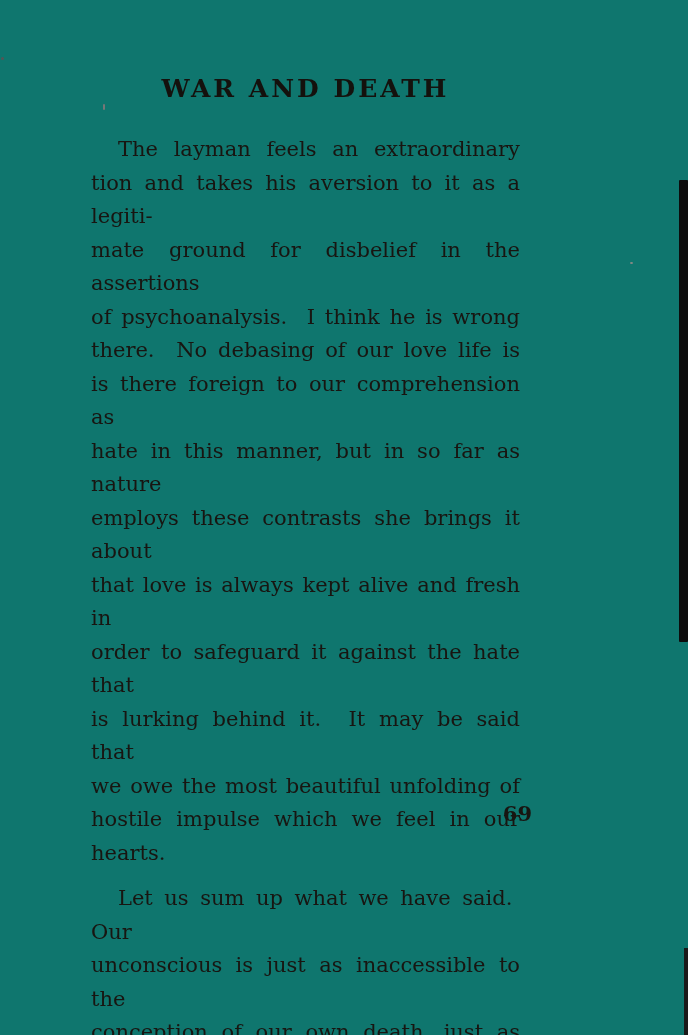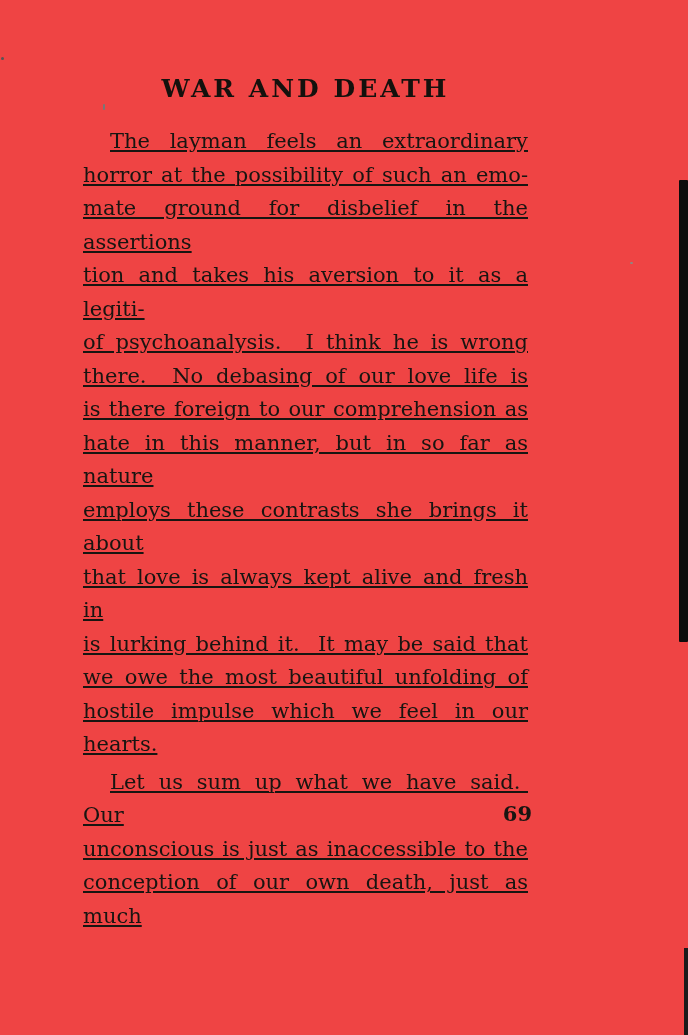"WAR AND DEATH" .scan-page { background: #ef4444 -> #0f766e }
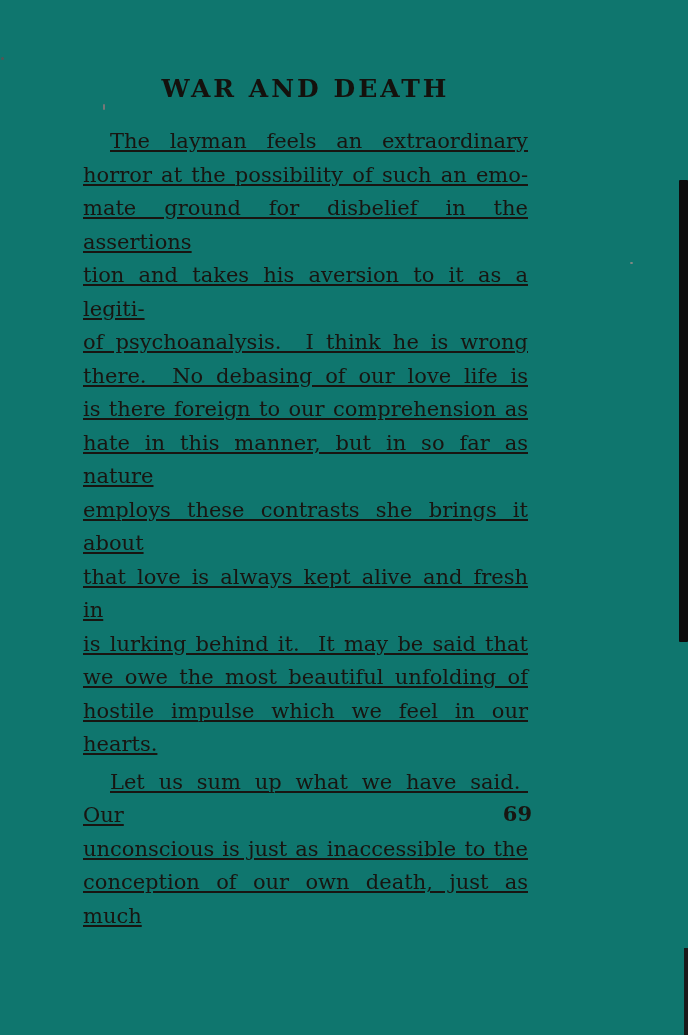"The layman feels an extraordinary" .paragraph { margin: 4px -> 12px; text-decoration: underline -> none }
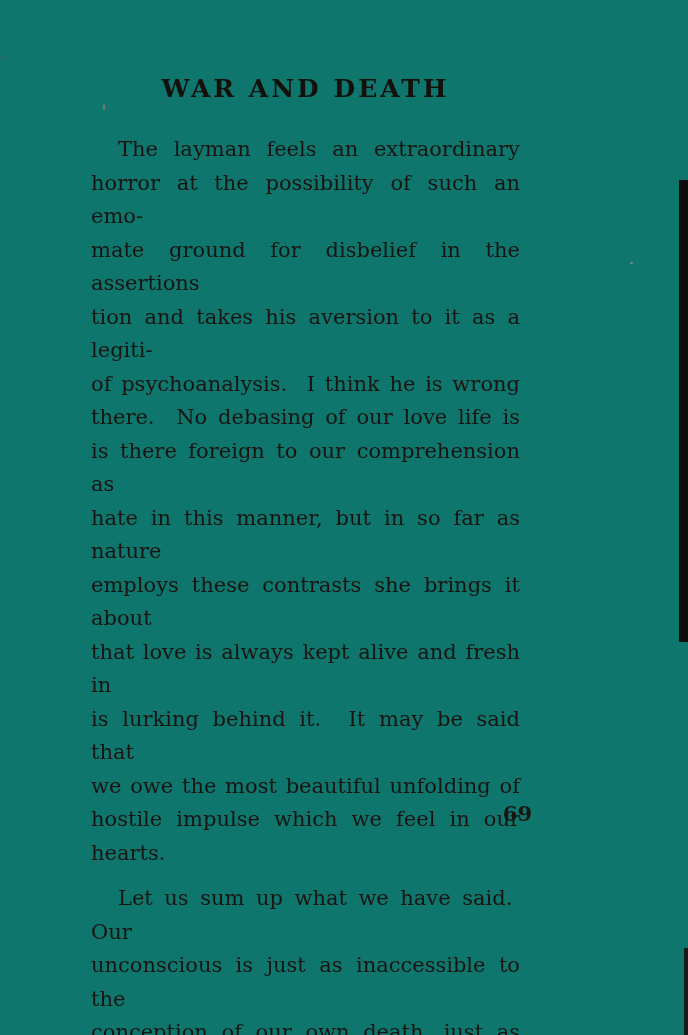"horror at the possibility of" div.line { html: <div>horror at the possibility of such an emo-</div> -> none }
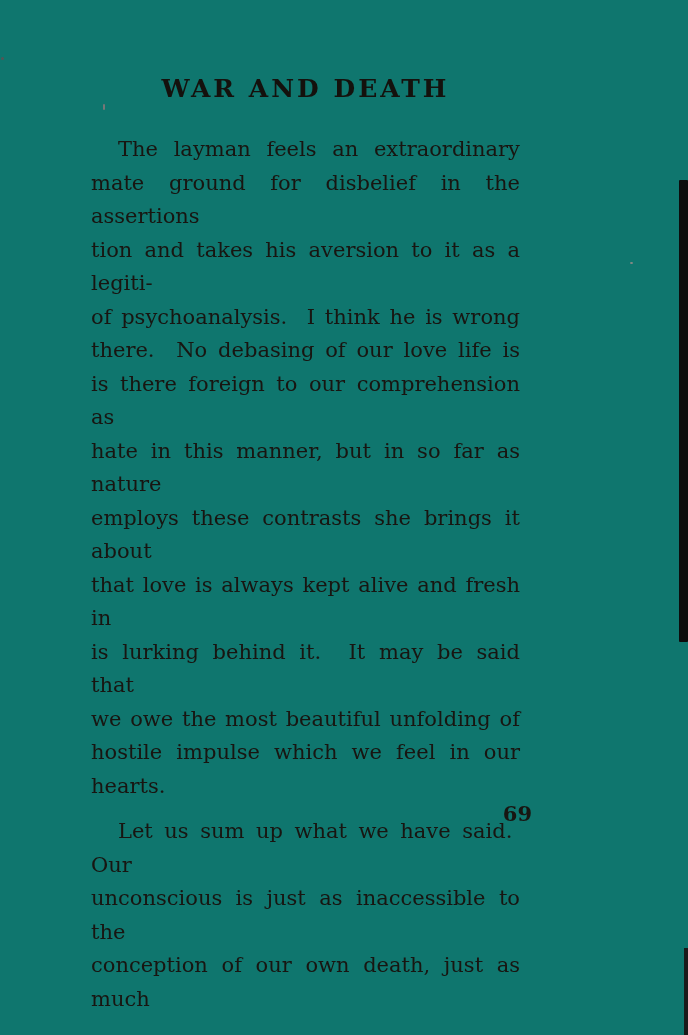"mate ground for disbelief in" div.line { order: before "tion and takes his aversion" -> after "tion and takes his aversion" }
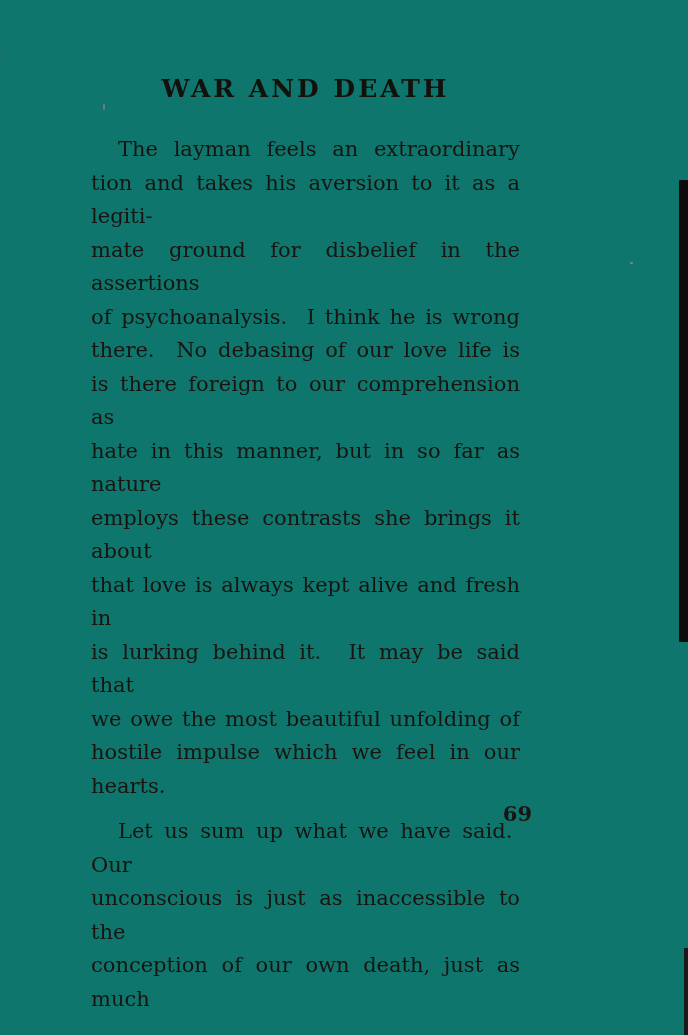"order to safeguard it against" div.line { html: none -> <div>order to safeguard it against the hate that</div> }
